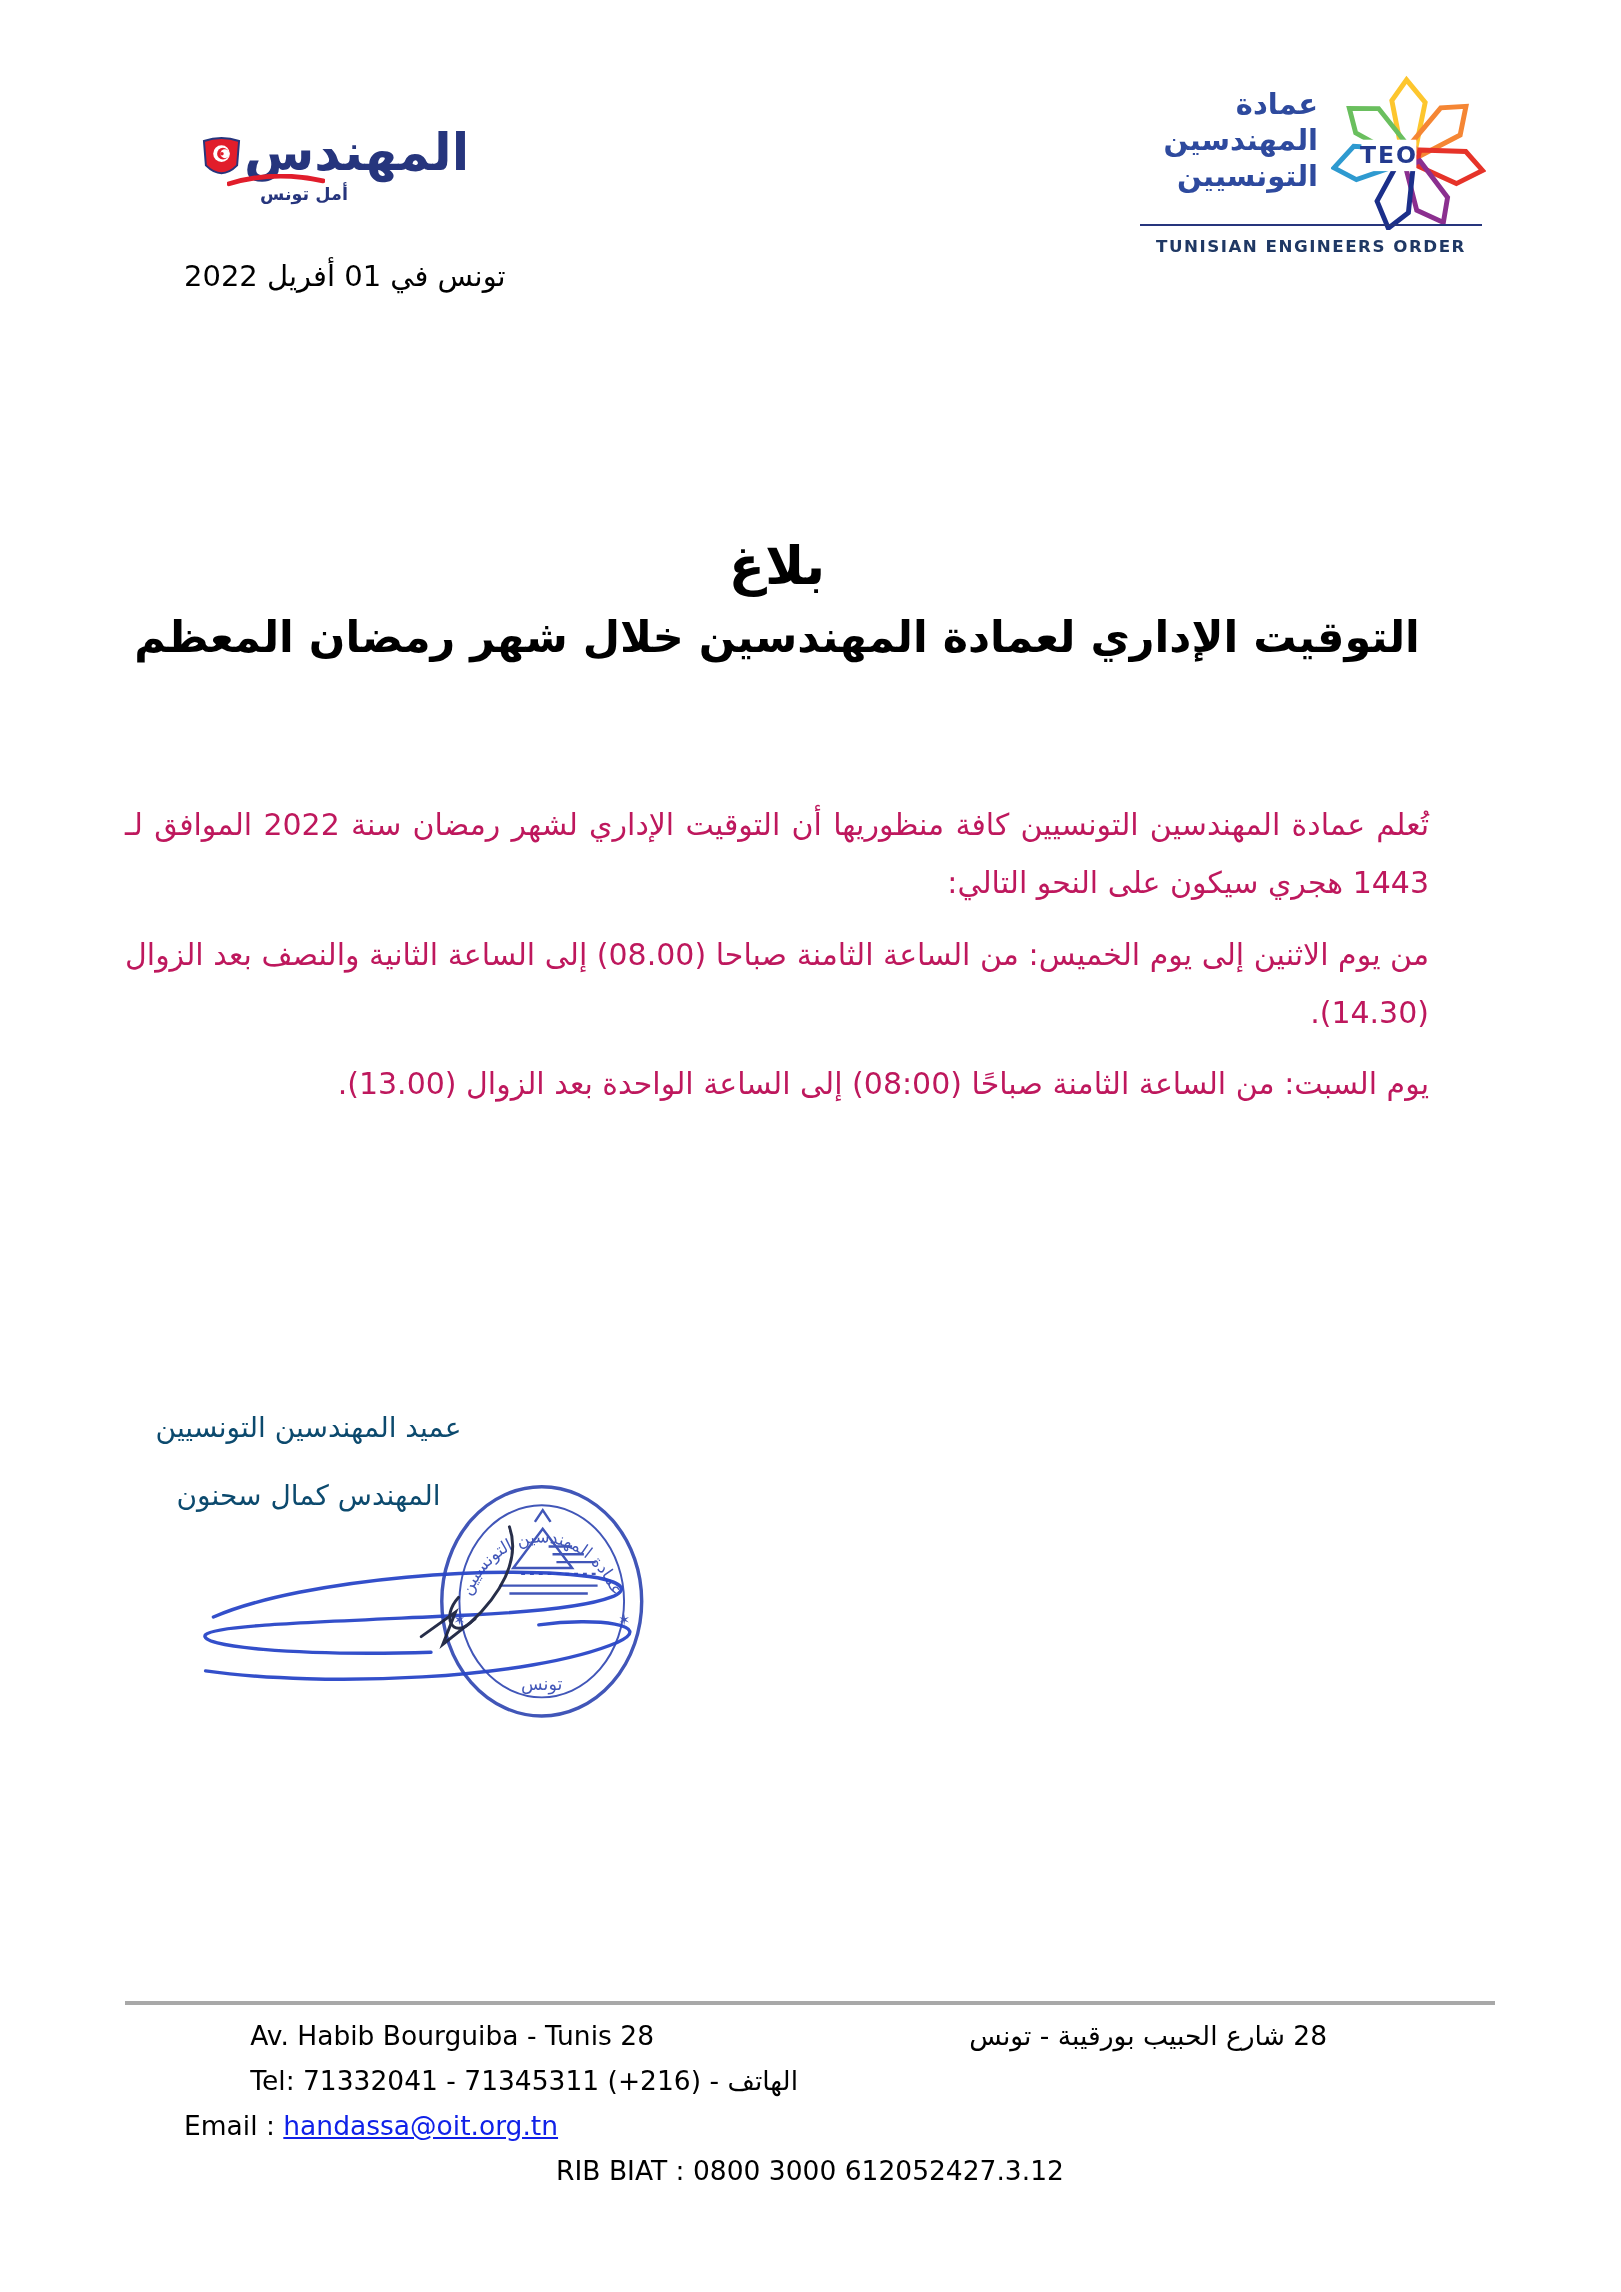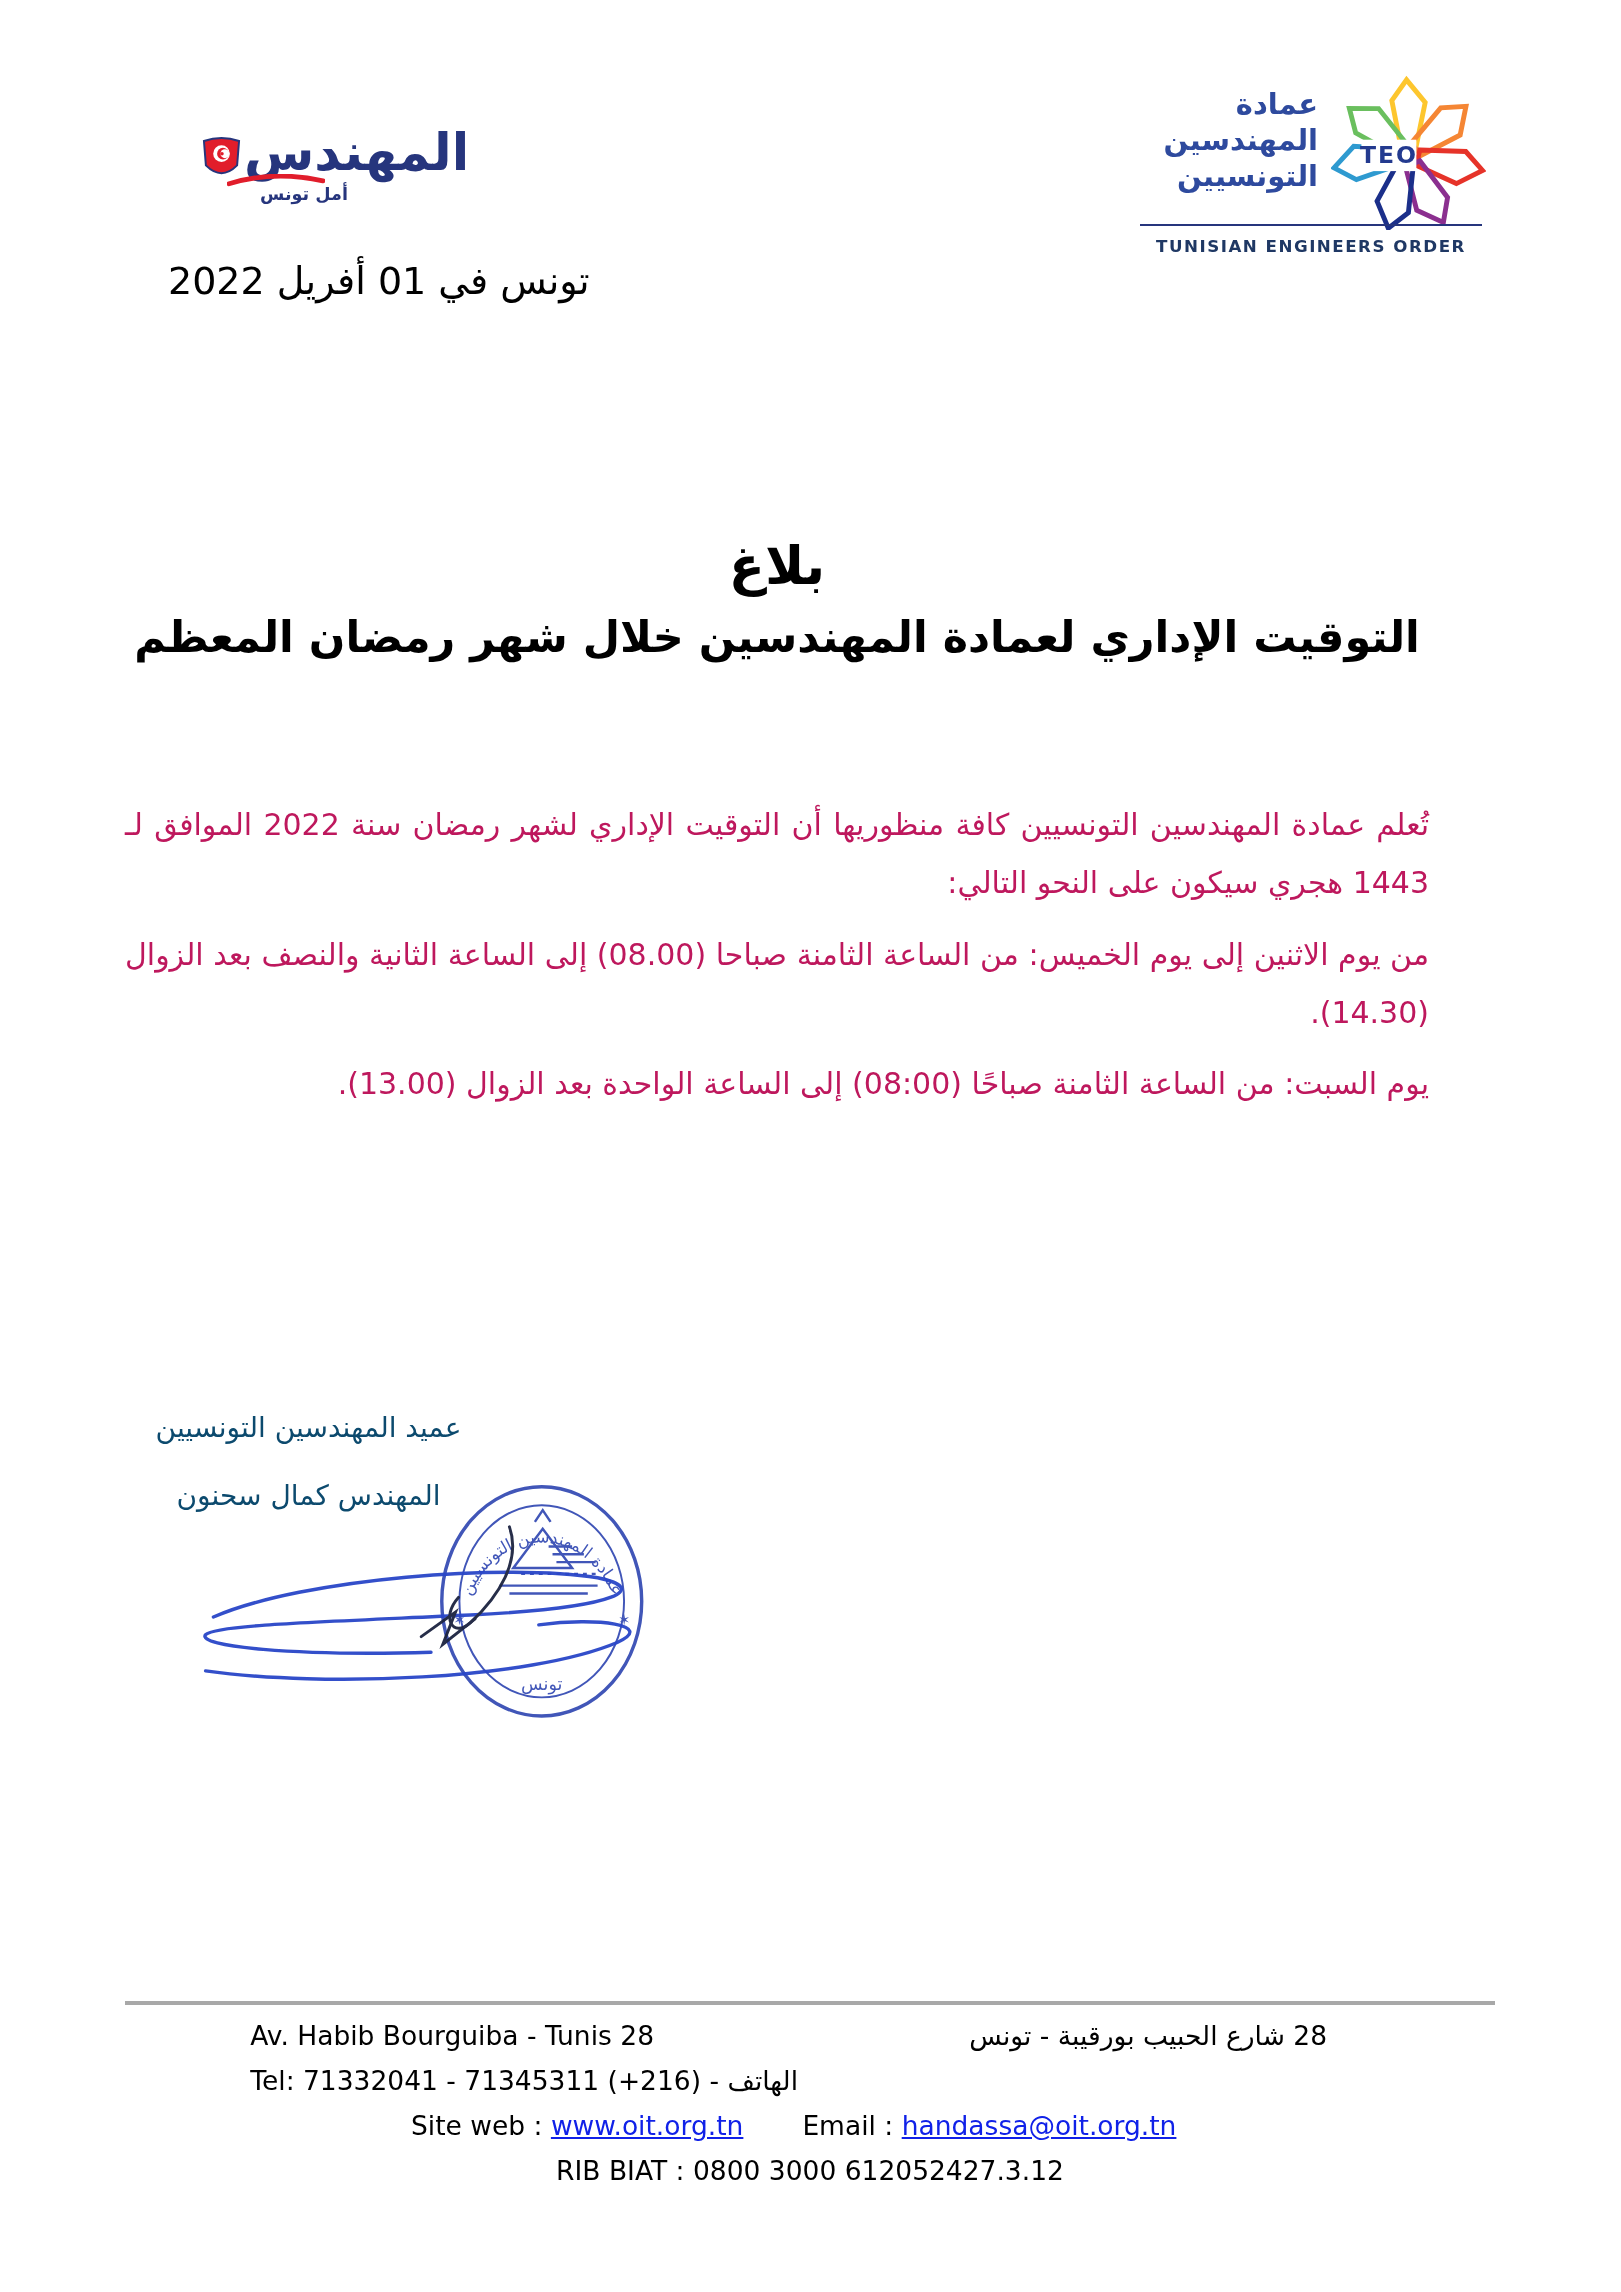"تونس في 01 أفريل 2022" .date-line { font-size: 38px -> 29px; left: 168px -> 184px }
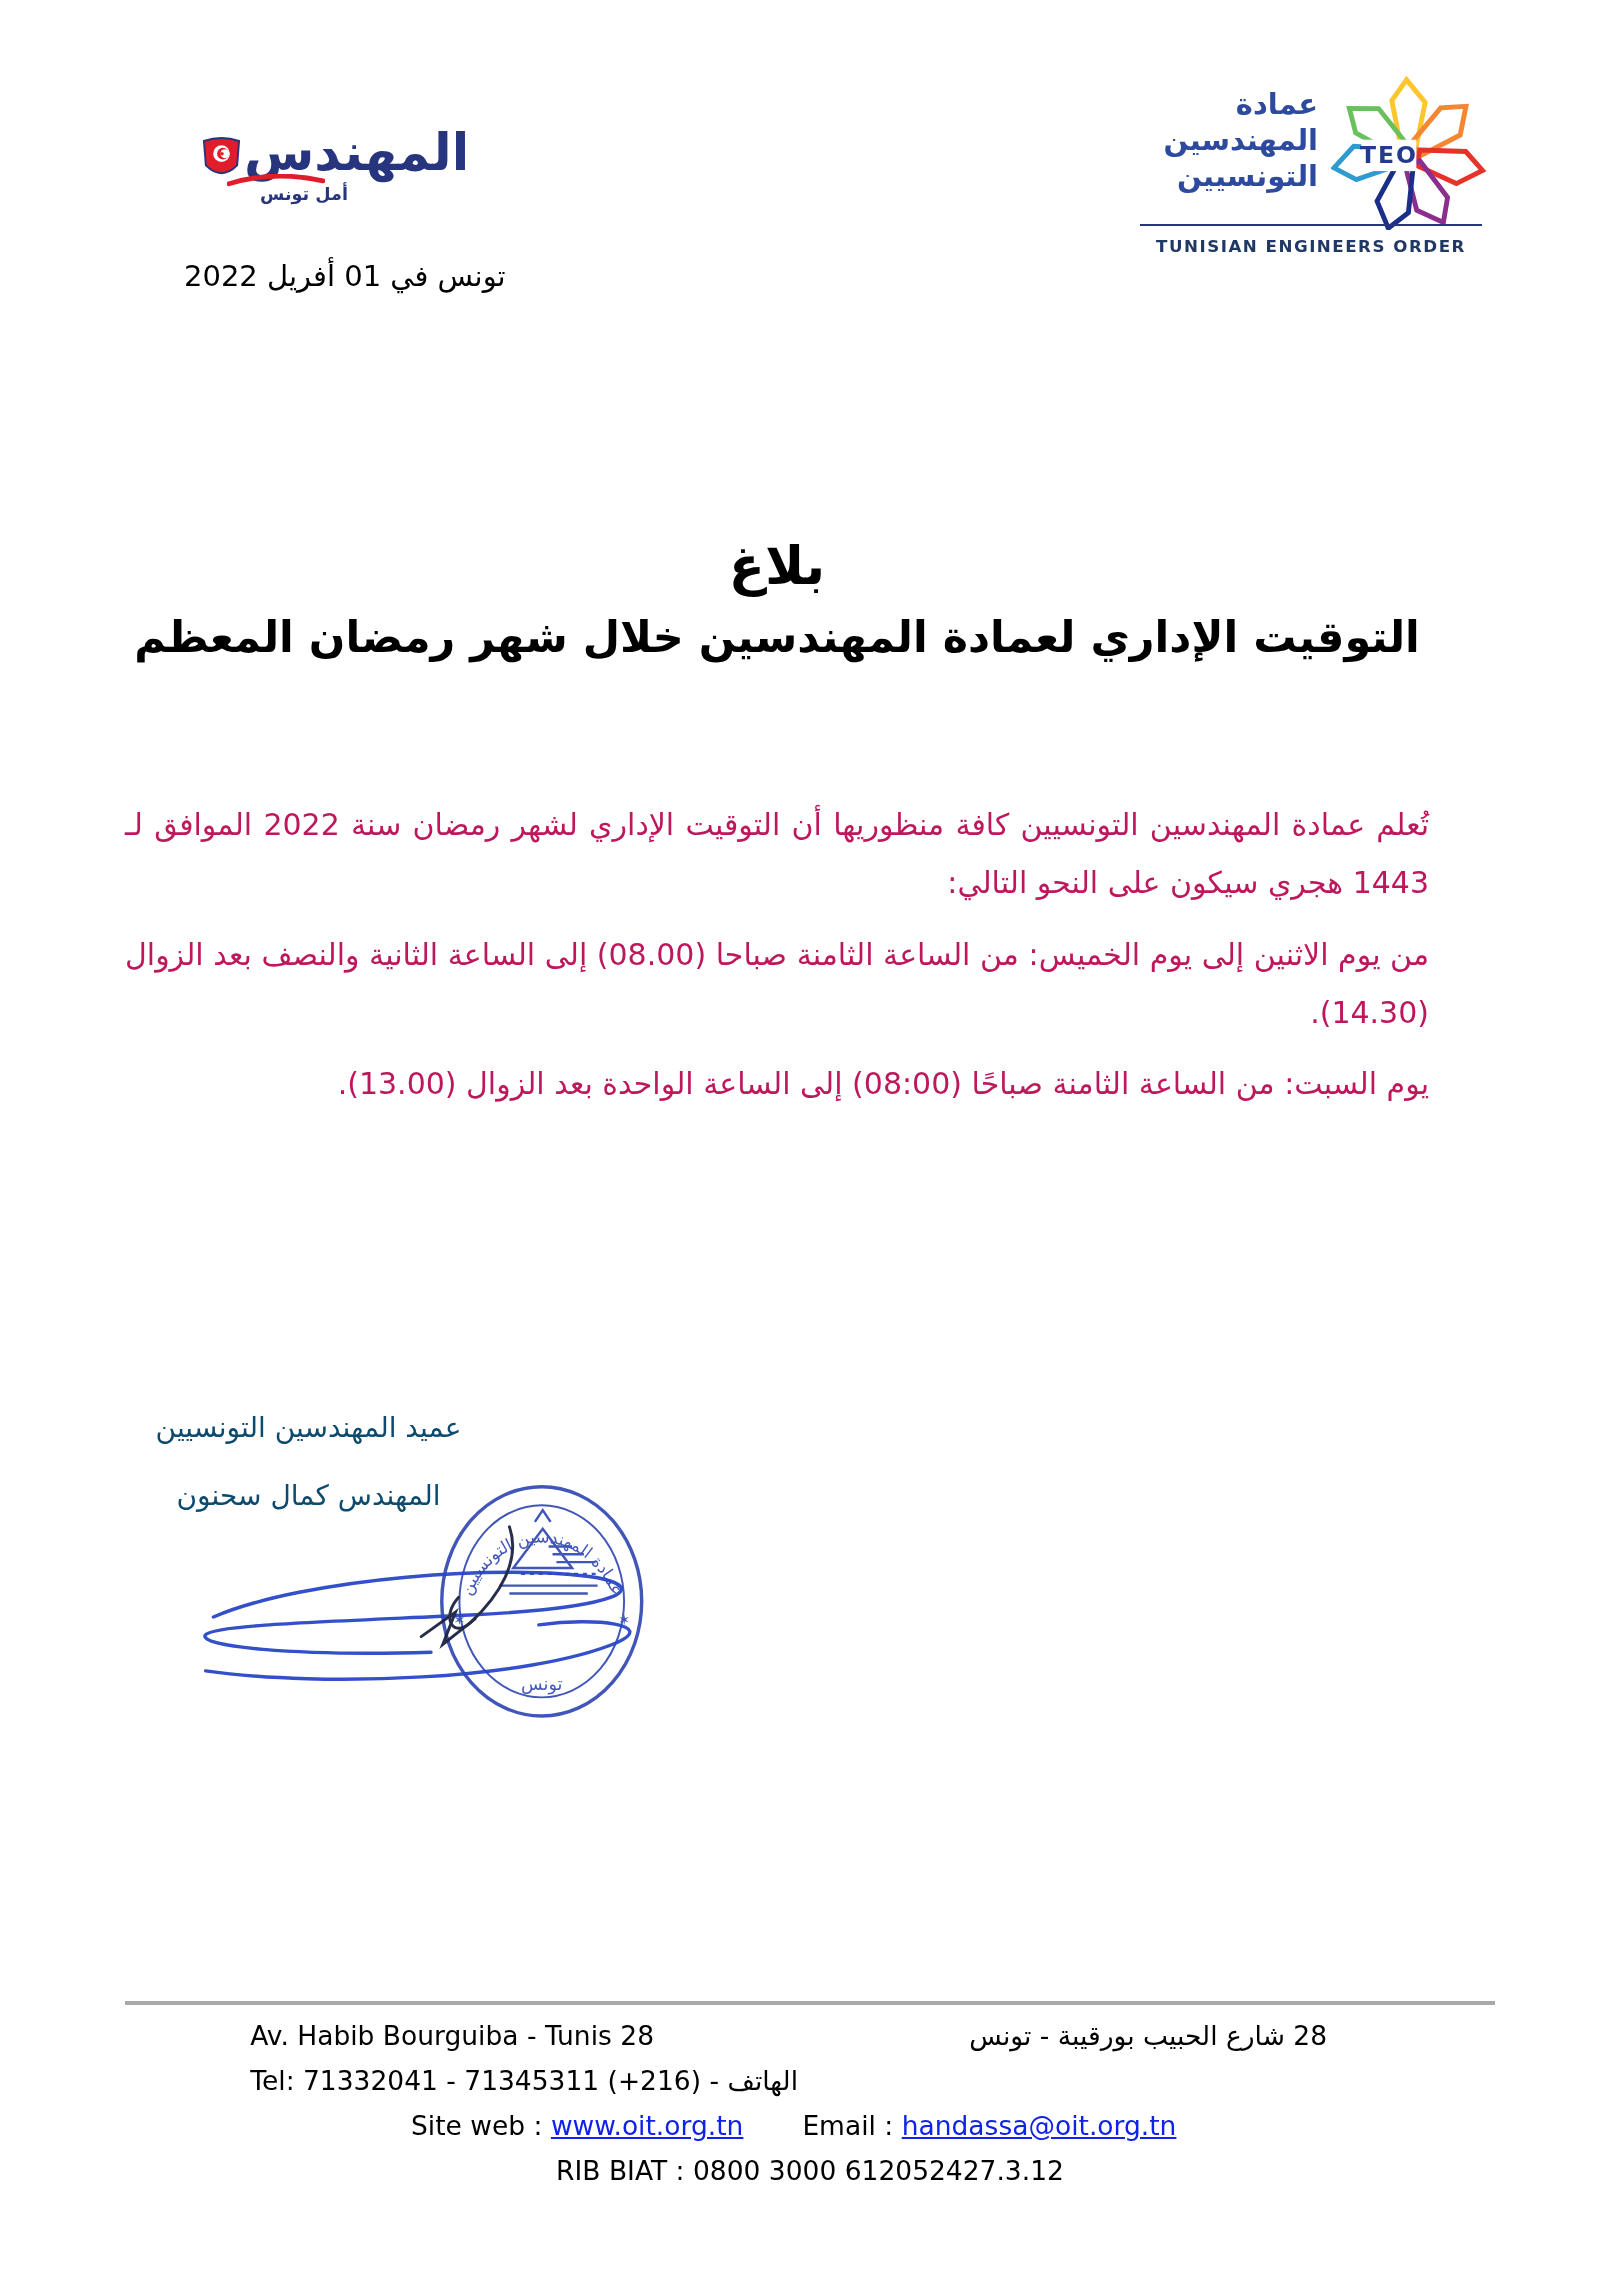"Site web : www.oit.org.tn" div.f-site { html: <div><span>Site web : </span><a>www.oit.org.tn</a></div> -> none }
